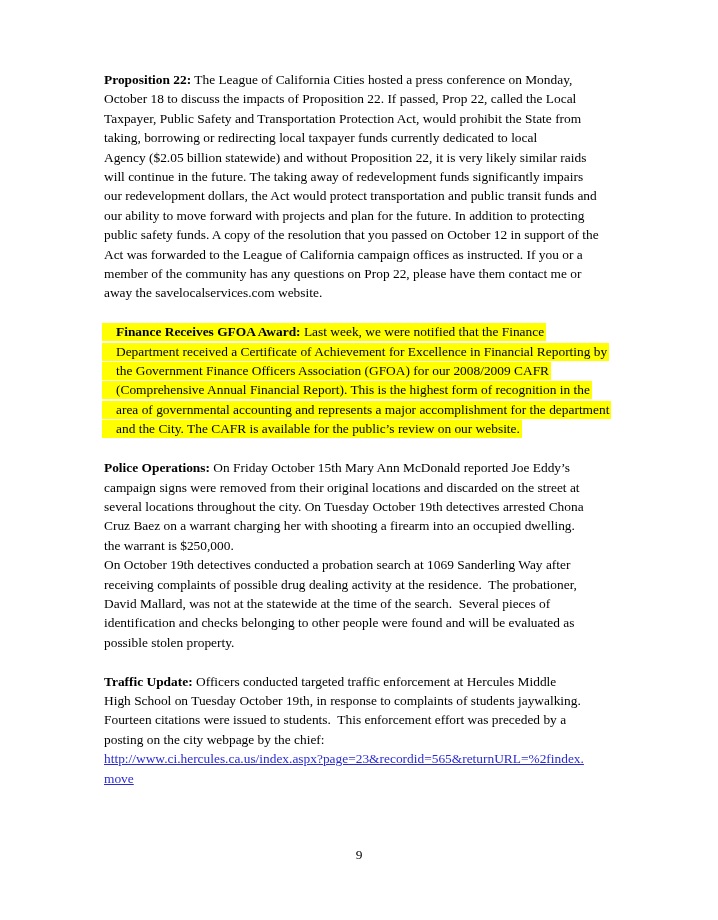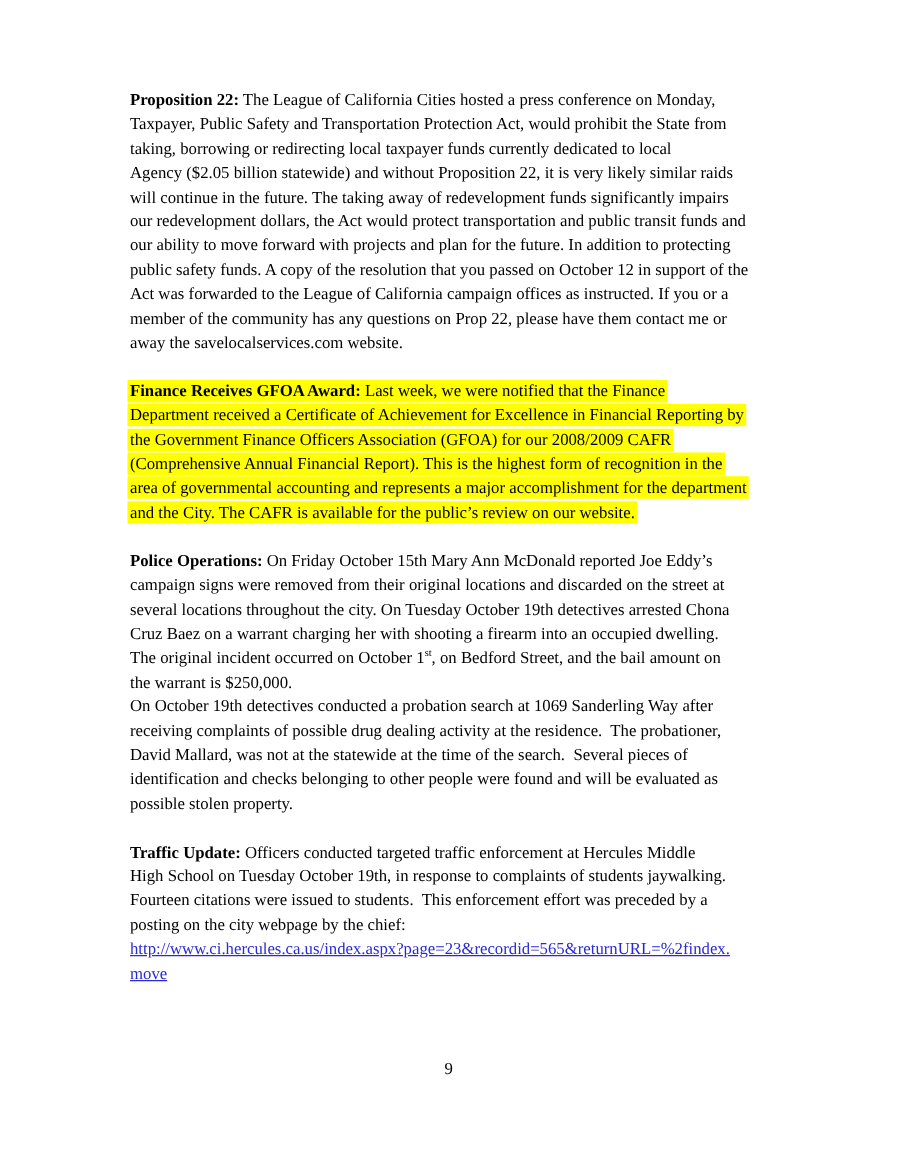"October 18 to discuss the" div.line { html: none -> <div><span>October 18 to discuss the impacts of Proposition 22. If passed, Prop 22, called the Local</span></div> }
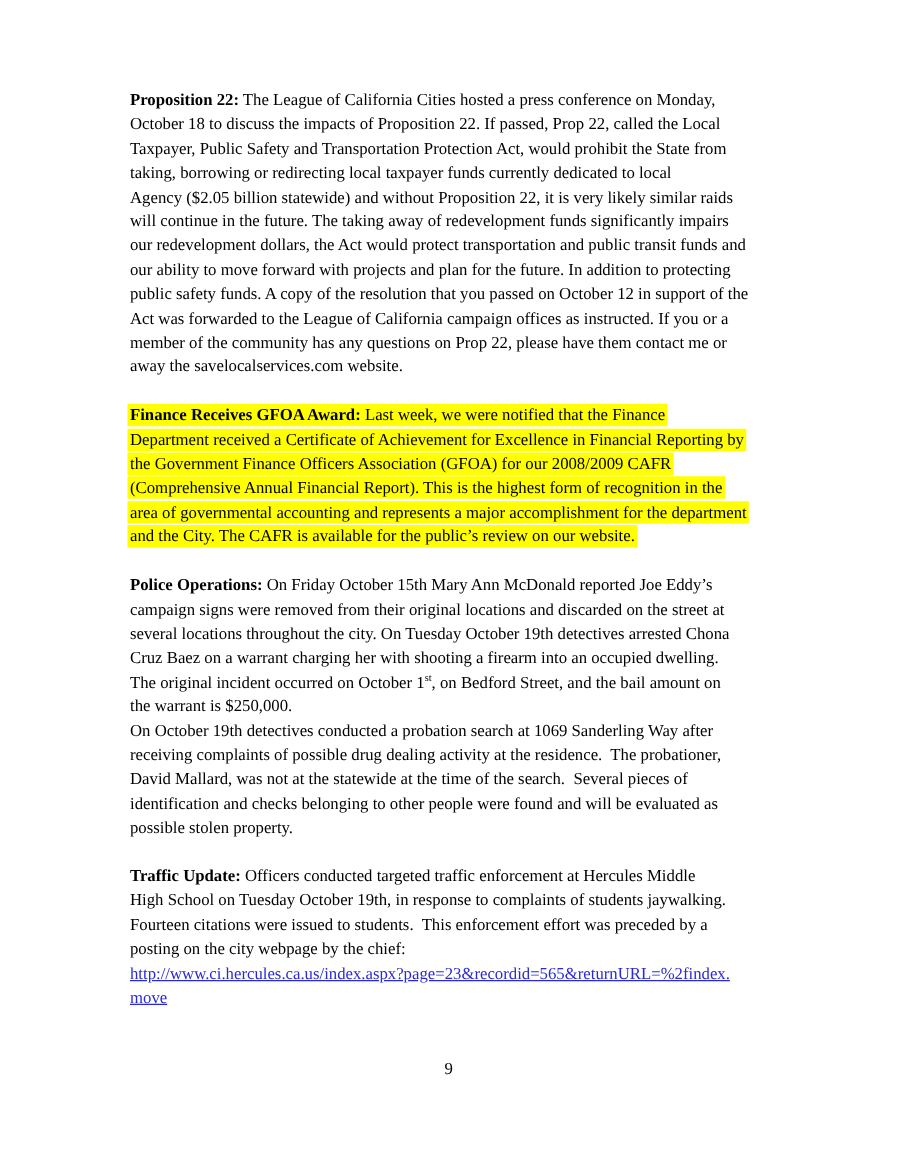"Finance Receives GFOA Award: Last" .hl { padding: 1px 2px 2px 2px -> 1px 2px 2px 14px }
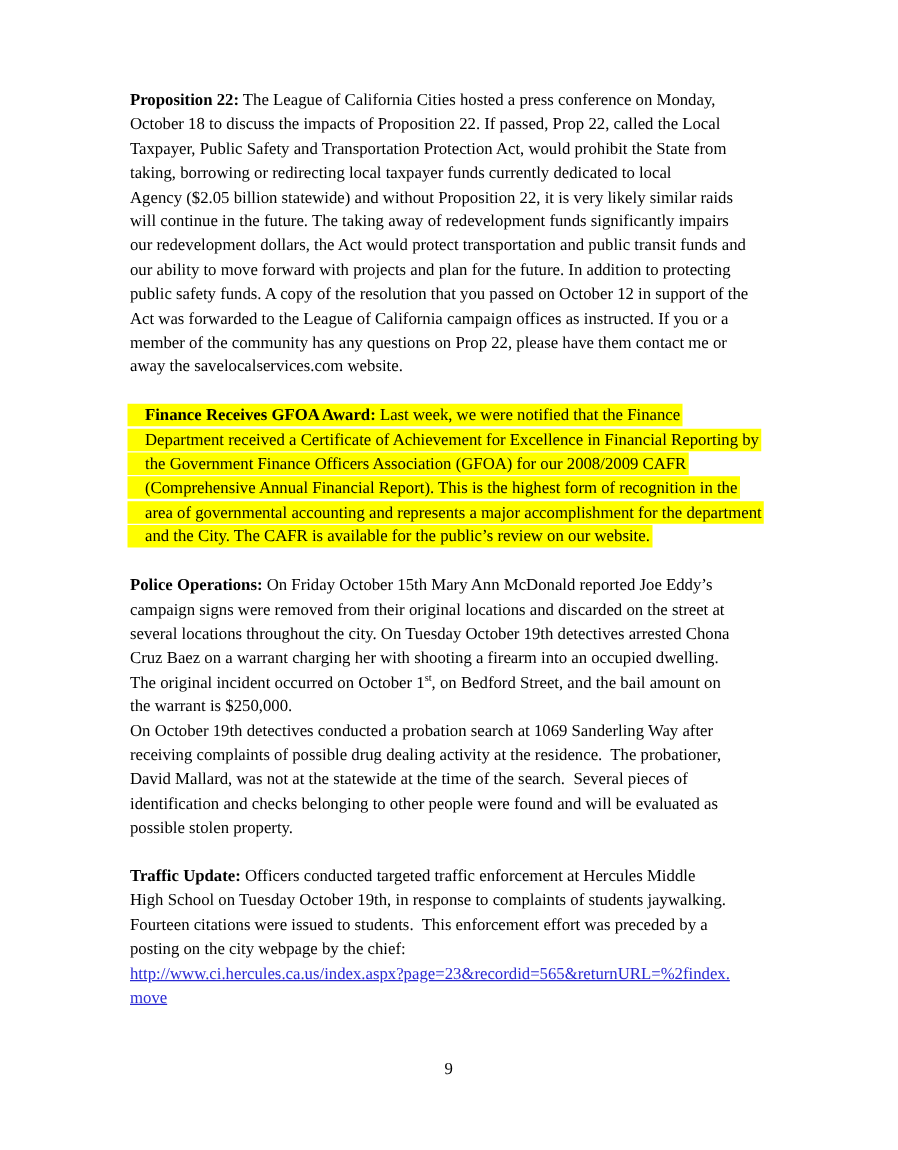"The original incident occurred on" div.line { html: <div><span>The original incident occurred on October 1</span><span>st</span><span>, on Bedford Street, and the bail amount on</span></div> -> none }
